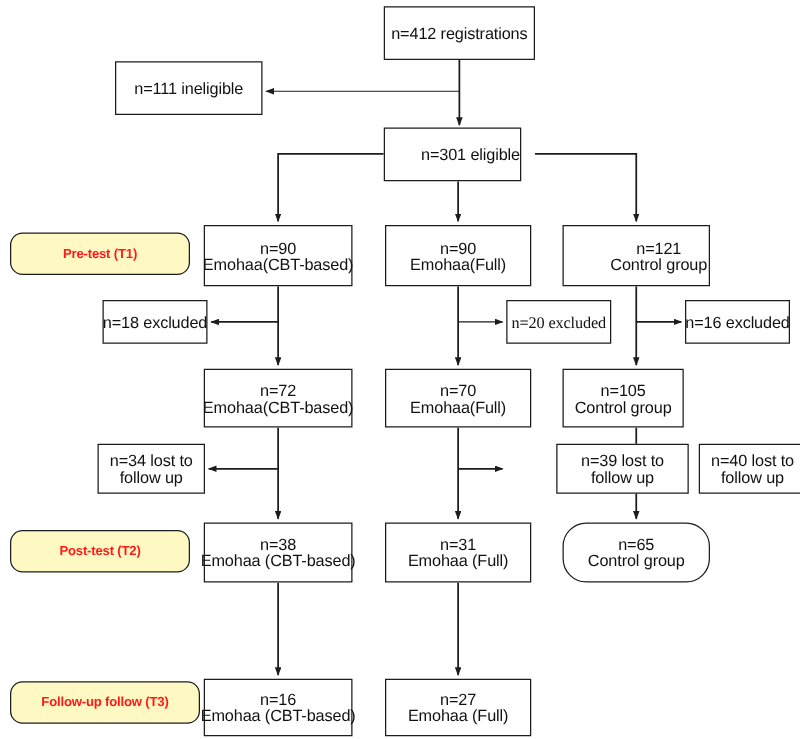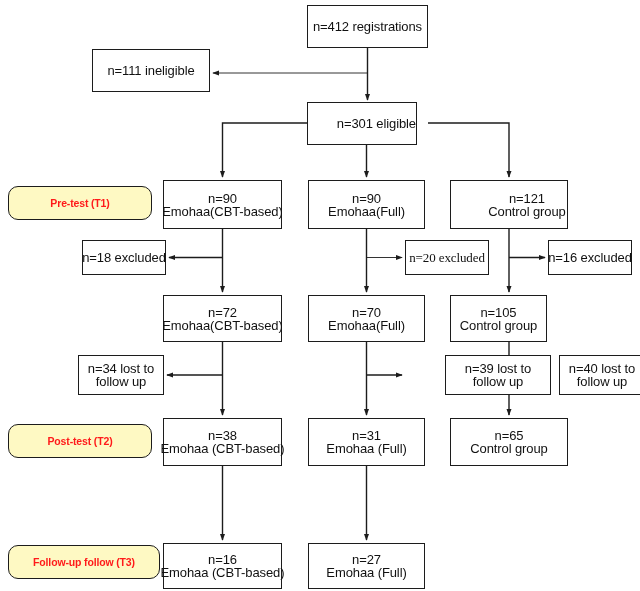"n=65" div.node { border-radius: none -> 19px }
